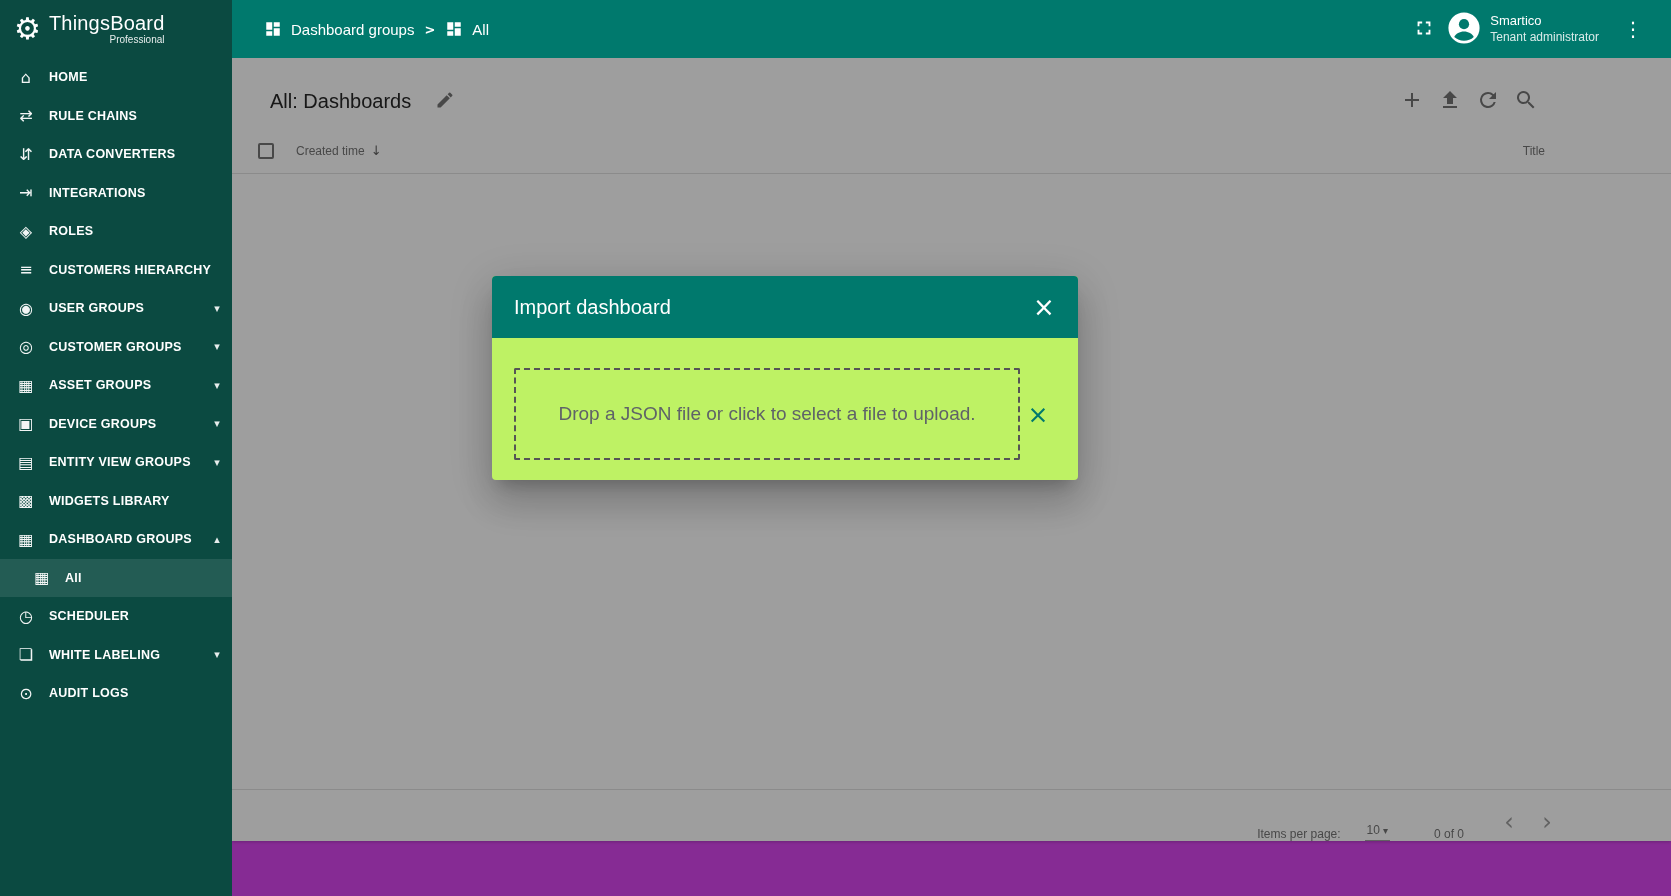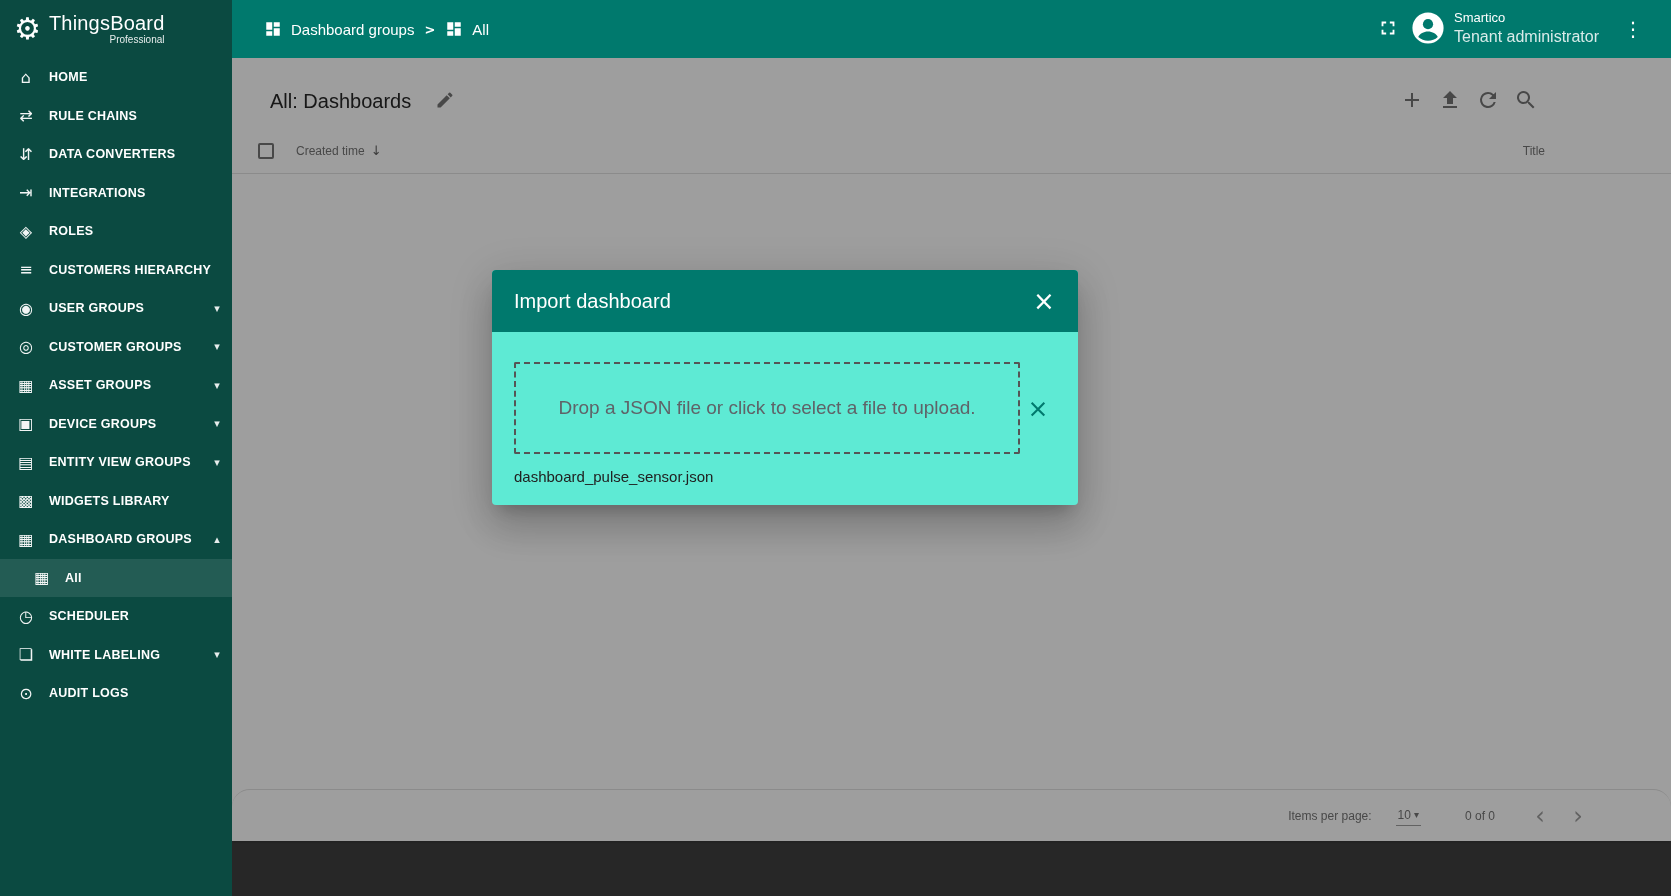"Tenant administrator" .urole { font-size: 16px -> 12px }
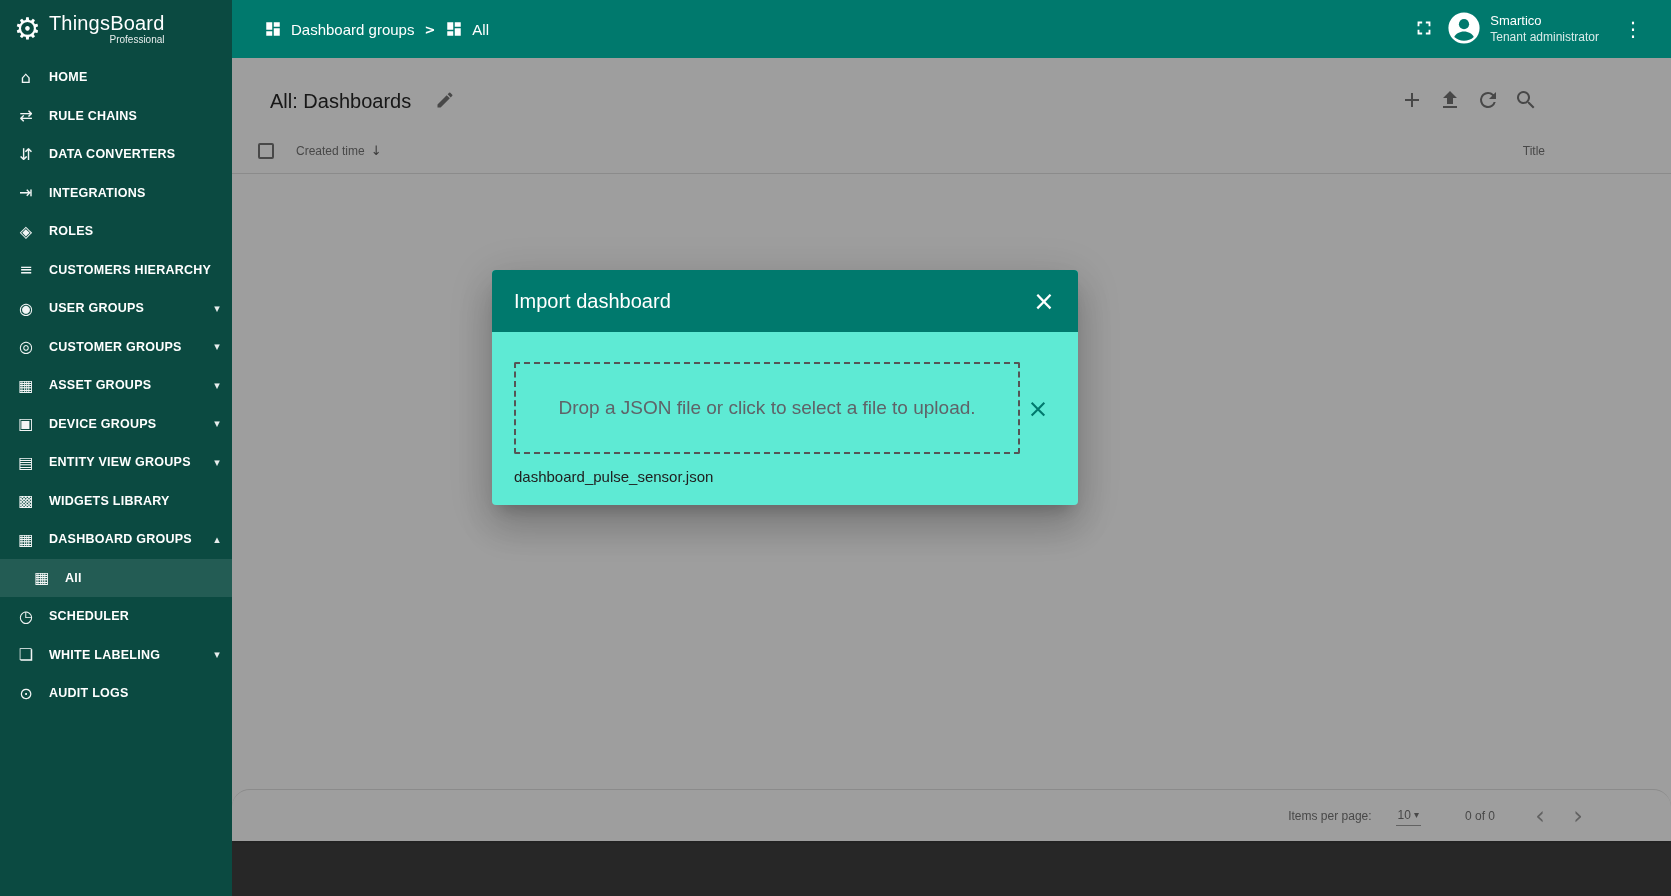"All: Dashboards" .content { background: #404040 -> #d946ef }
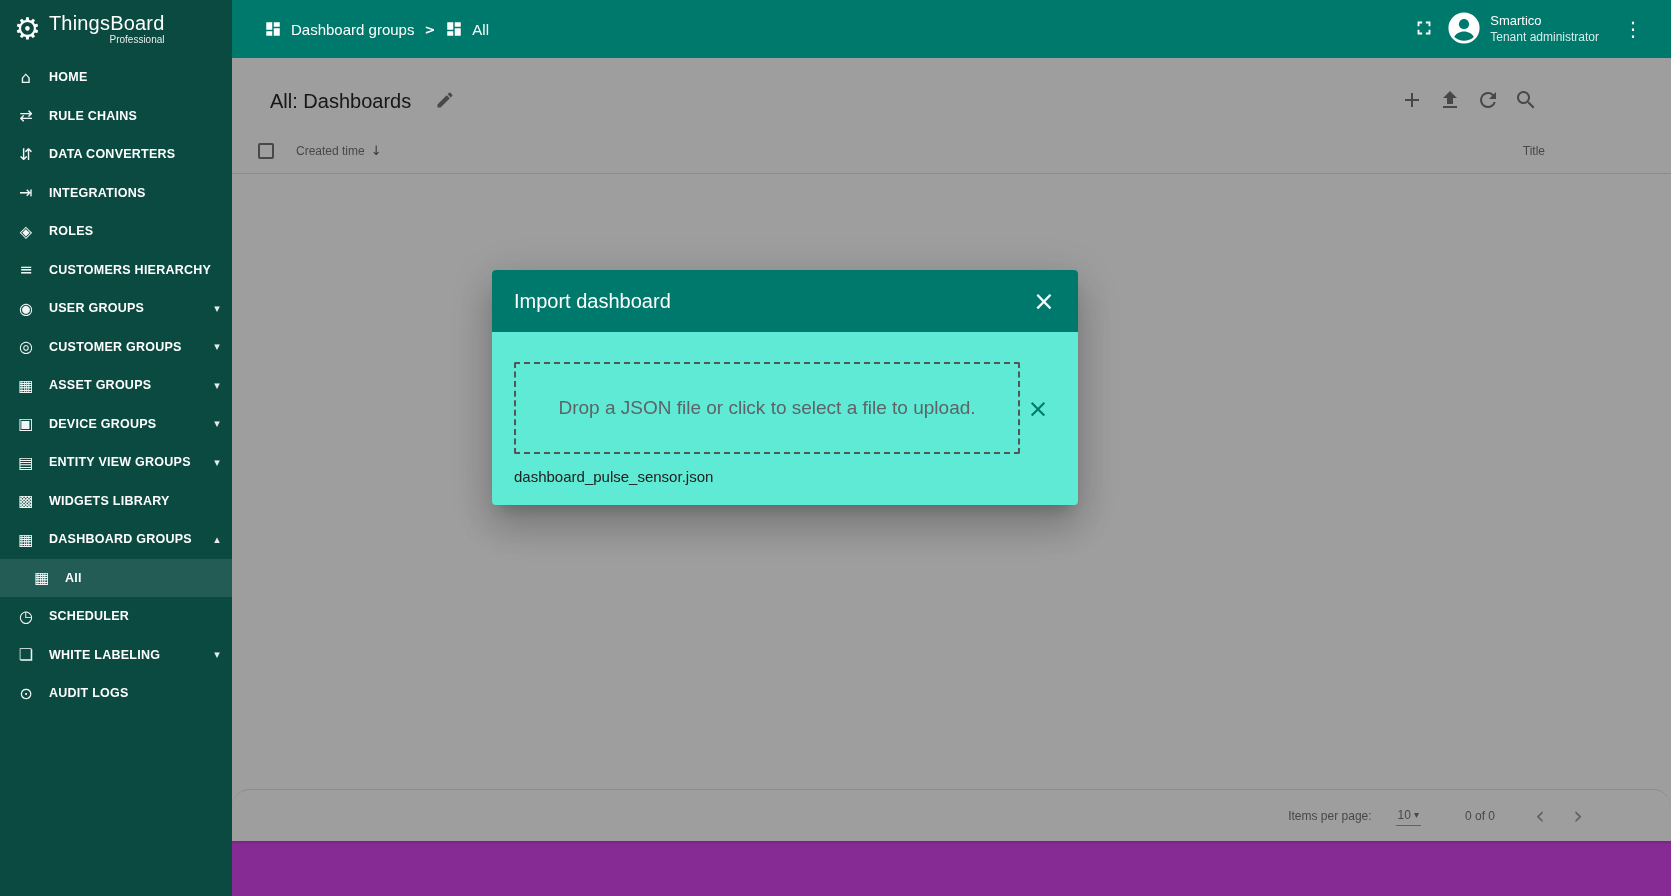"Import dashboard" .dialog { background: #5eead4 -> #bef264; top: 270px -> 276px }
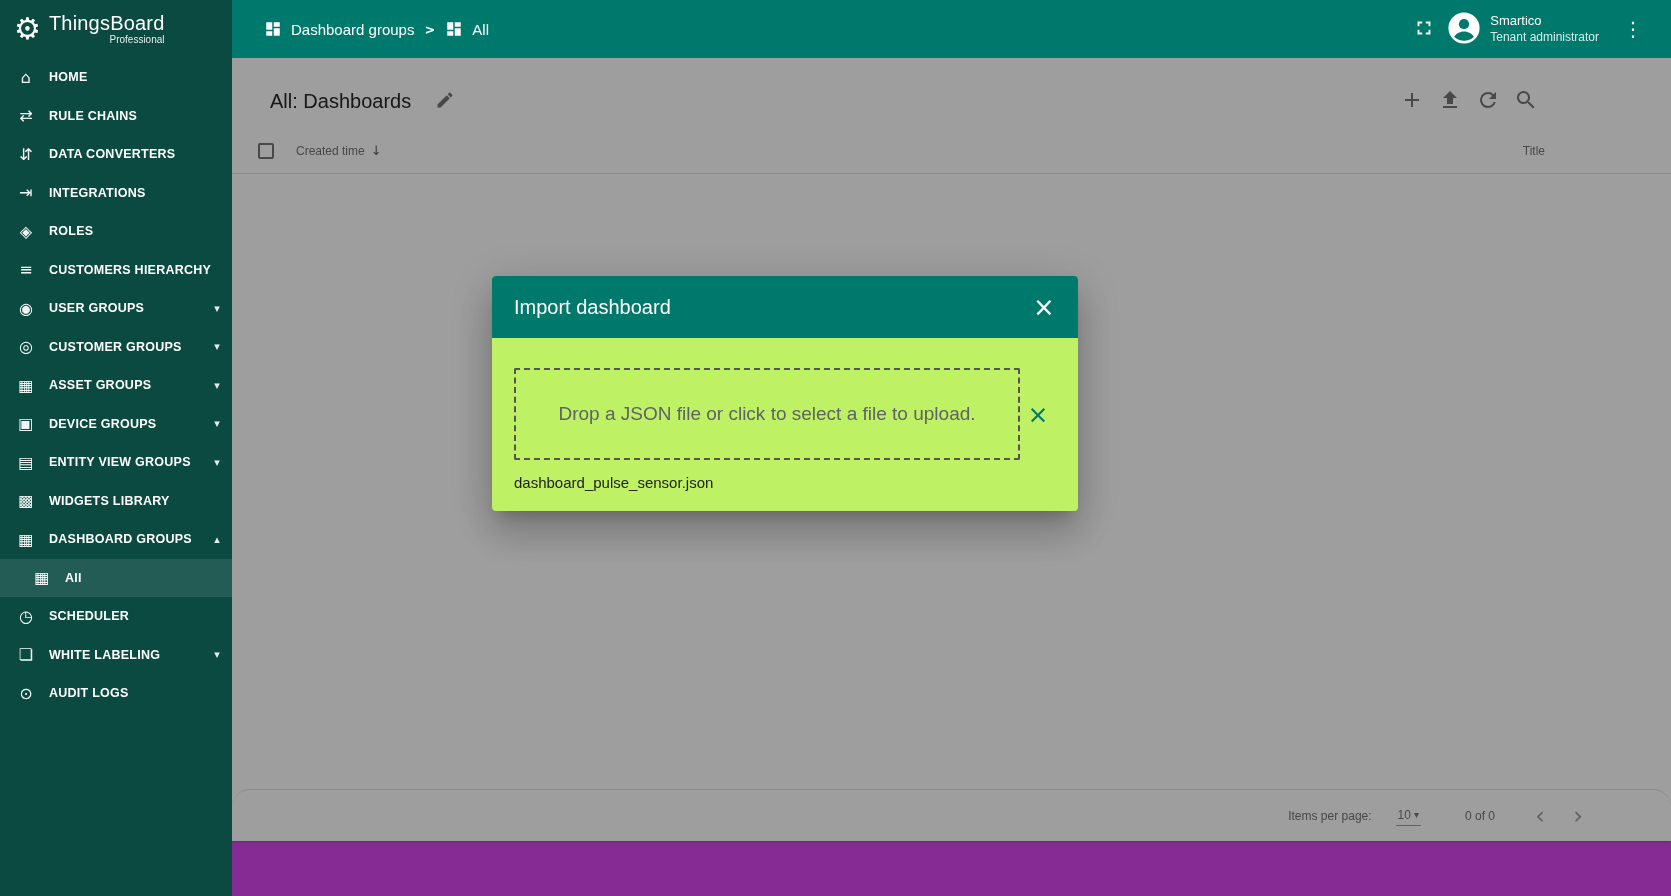"dashboard_pulse_sensor.json" div.filename { html: <div>dashboard_pulse_sensor.json</div> -> none }
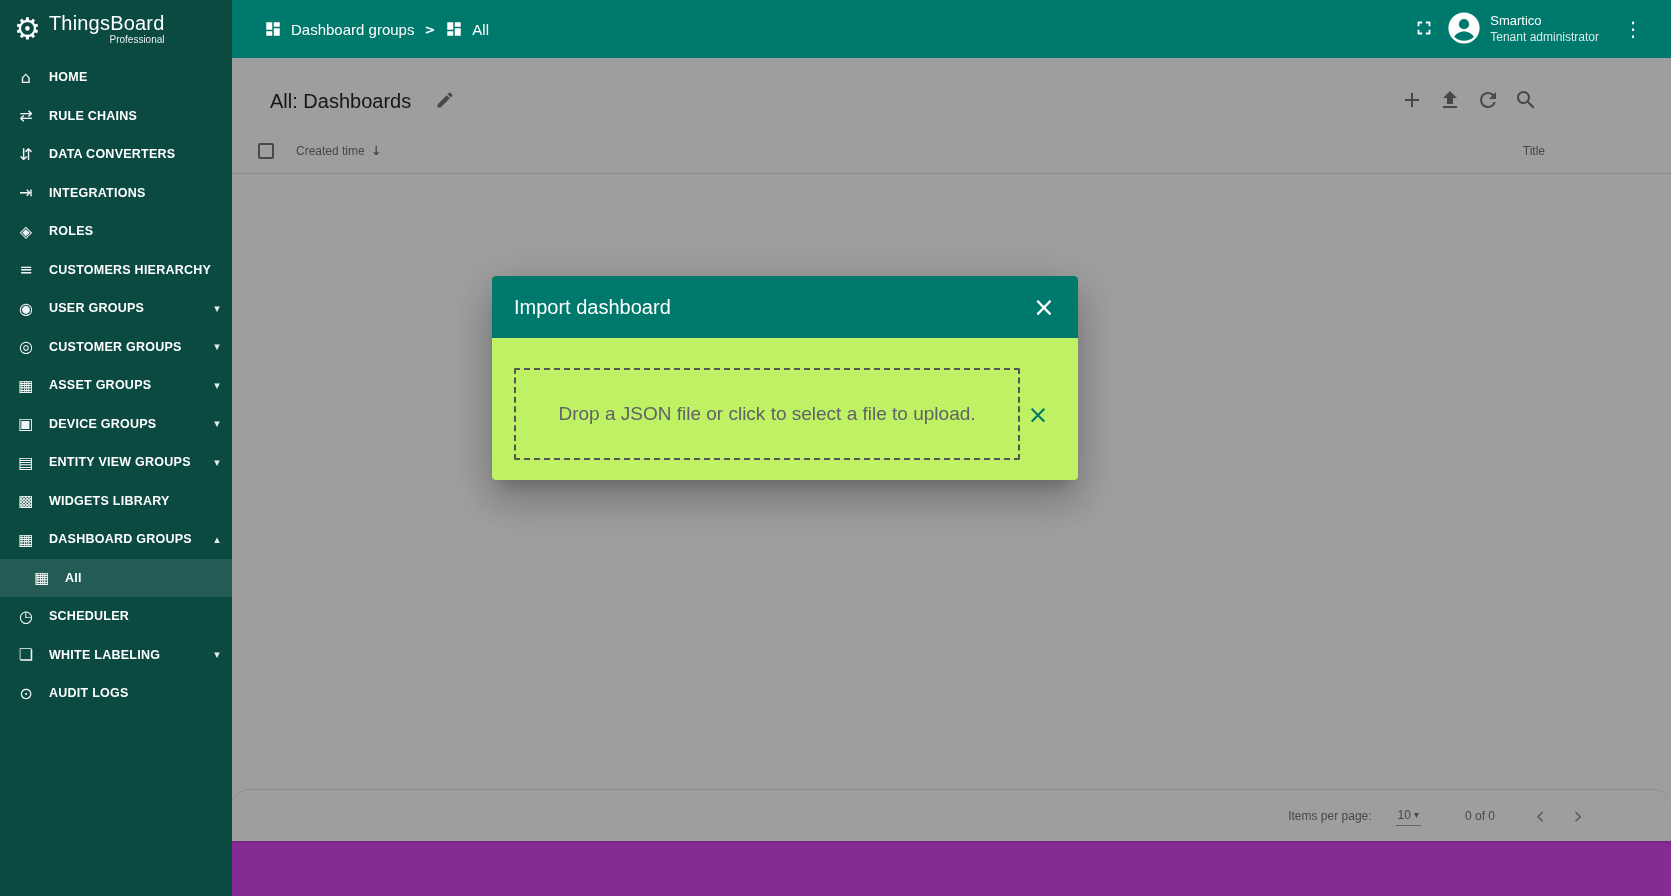"Items per page:" .paginator { align-items: center -> flex-end; border-radius: 18px -> none; padding: 0 74px 0 0 -> 0 105px 0 0 }
